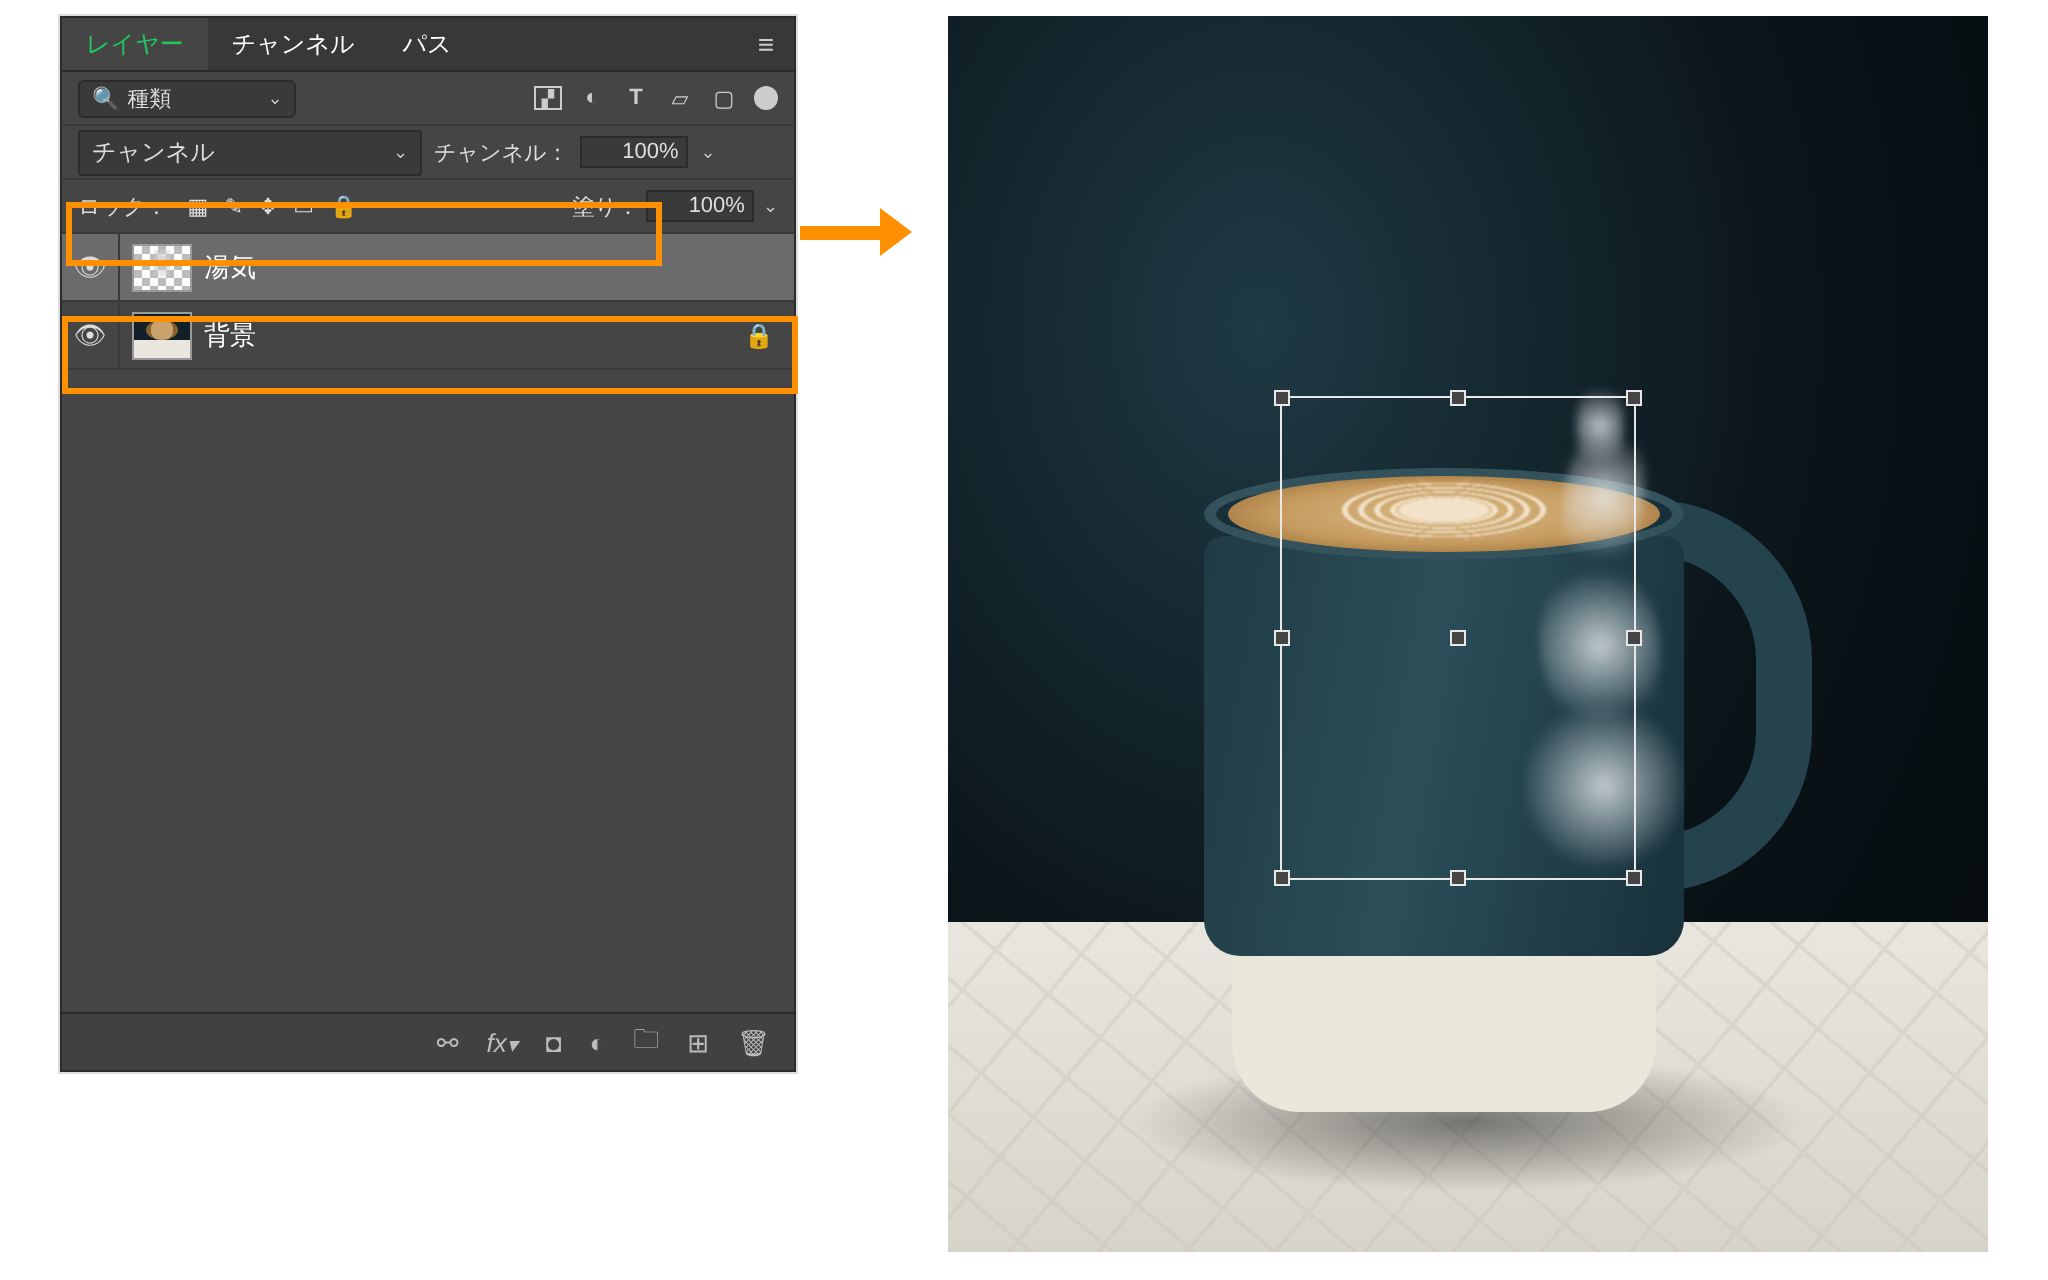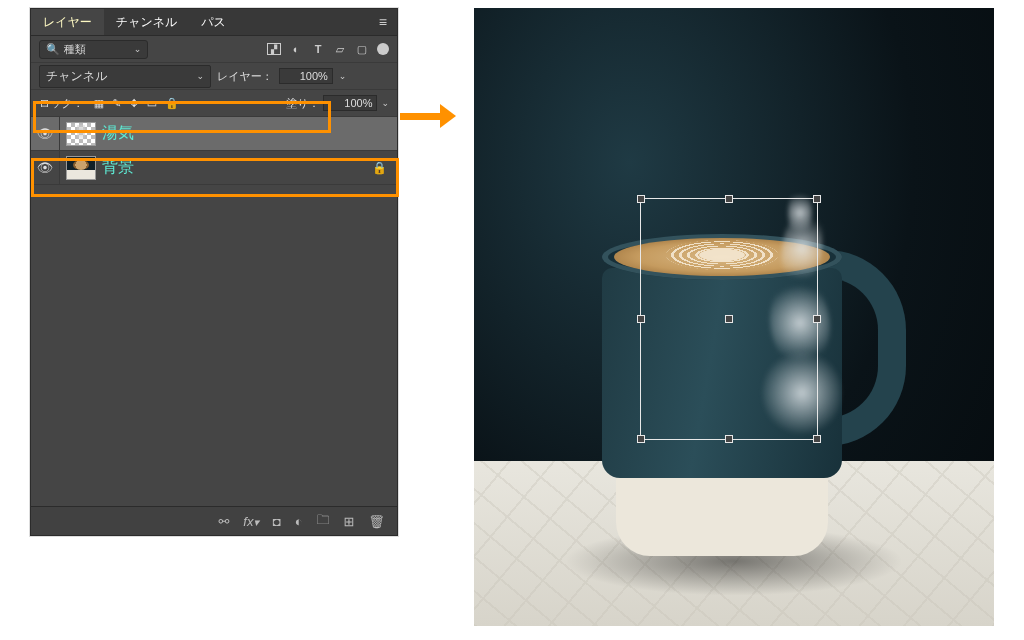"レイヤー" .tab.active { color: #fef9c3 -> #22c55e }
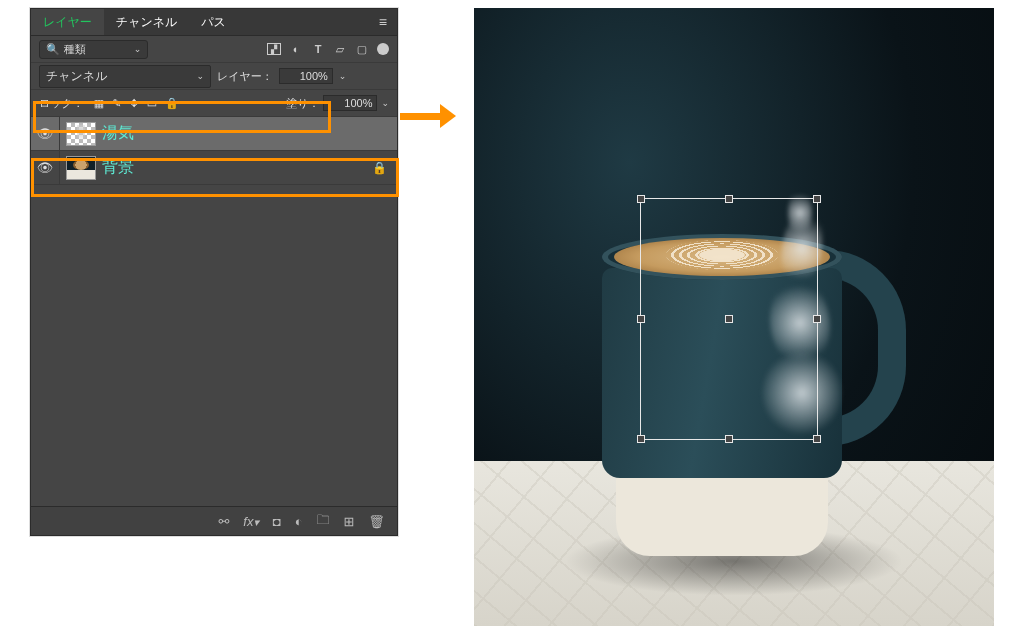"レイヤー：" span.lbl { text: レイヤー -> チャンネル }
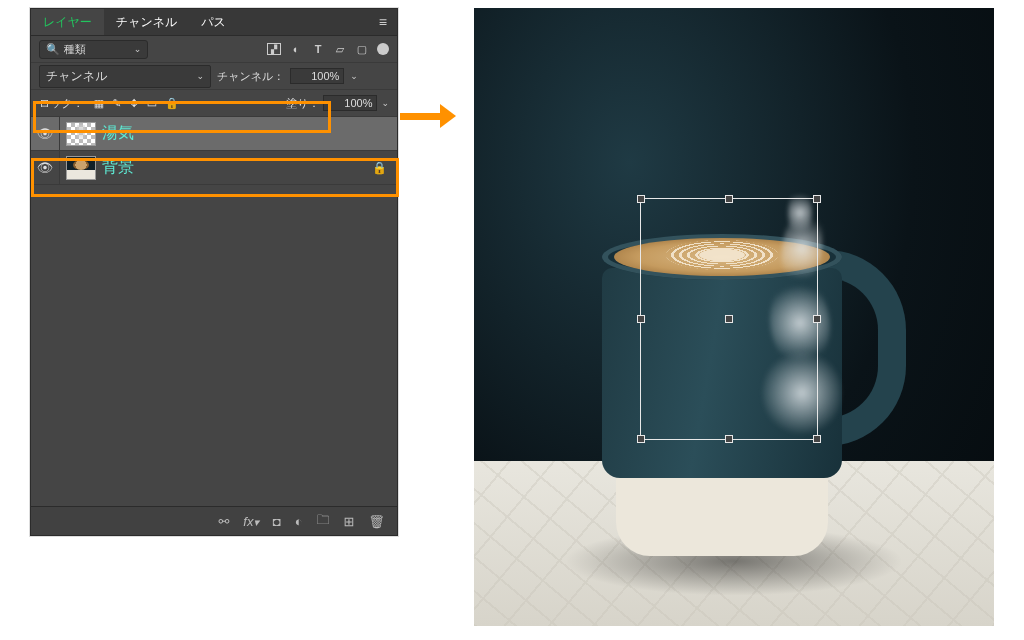"湯気" .lname { color: #5eead4 -> #ffffff; font-size: 16px -> 13px }
